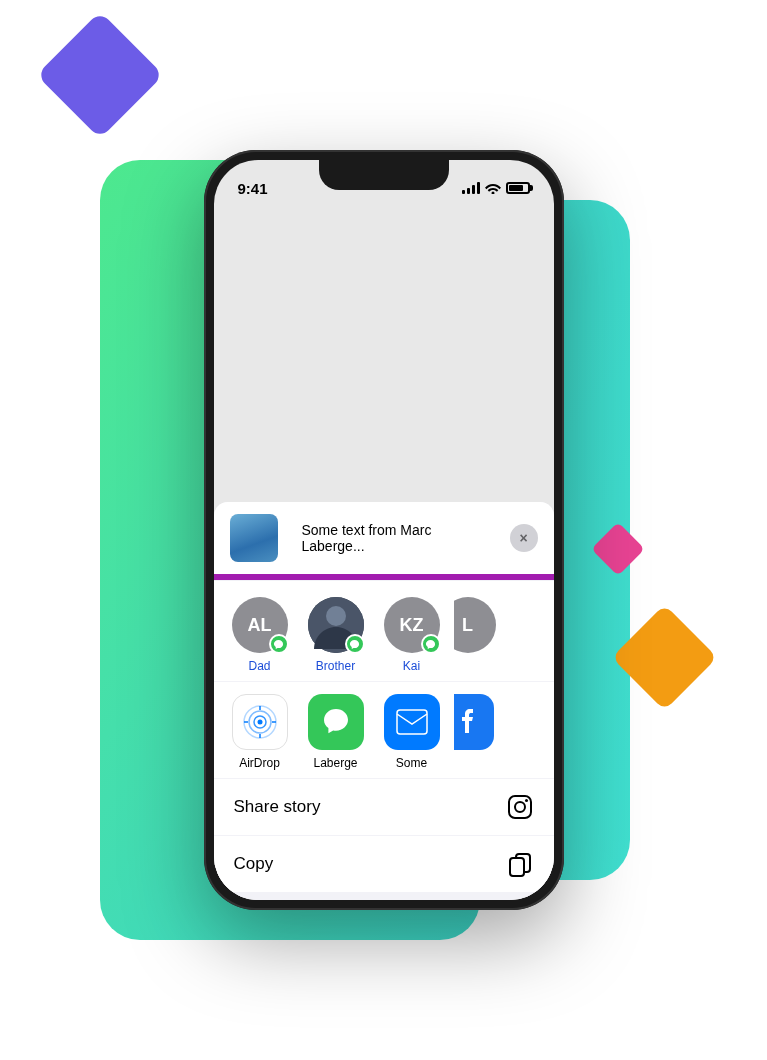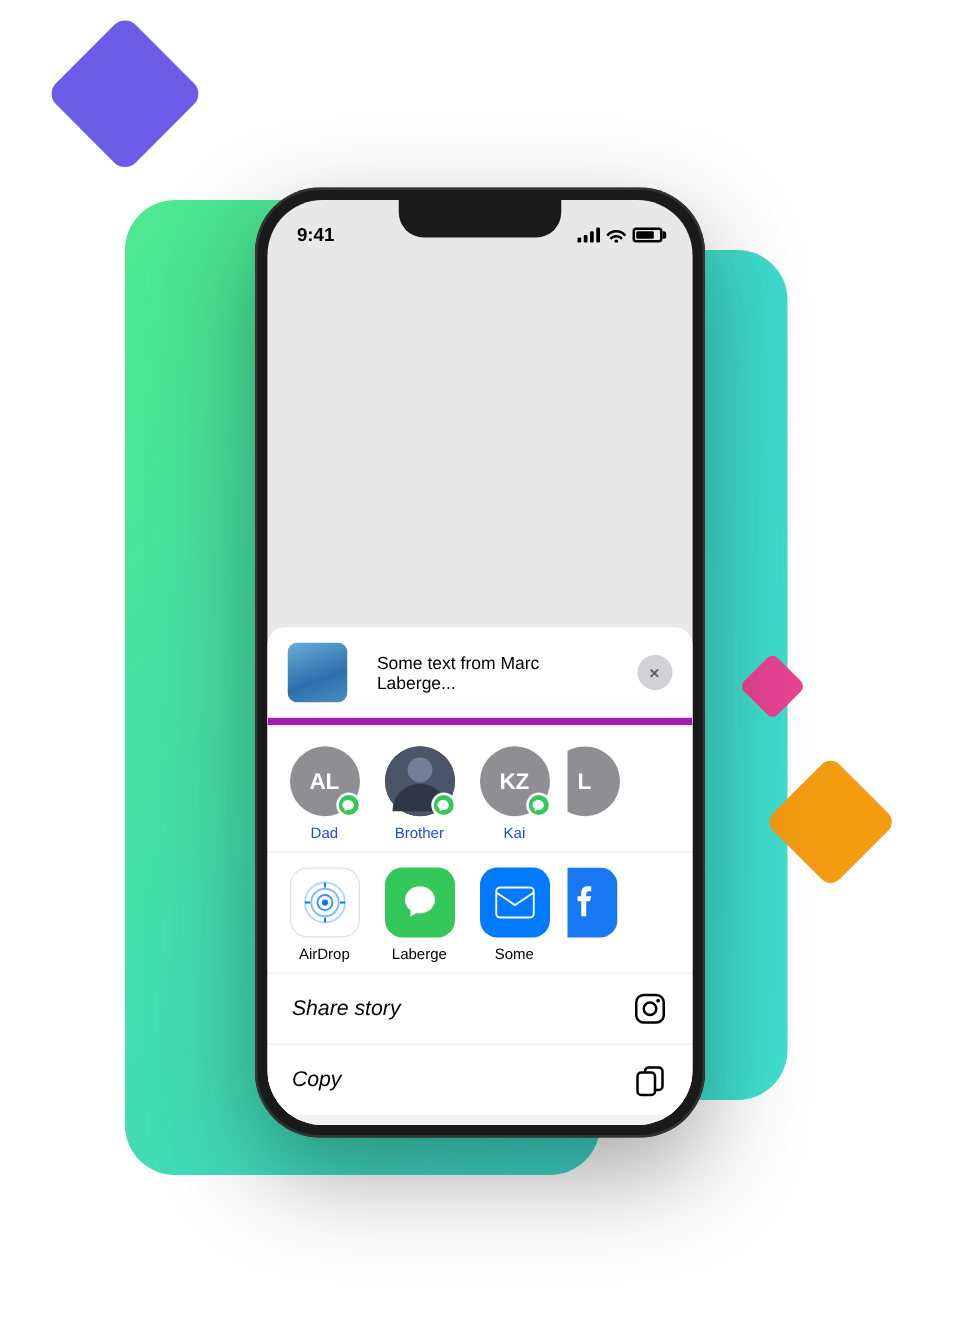"Share story" .action-label { font-style: italic -> none }
